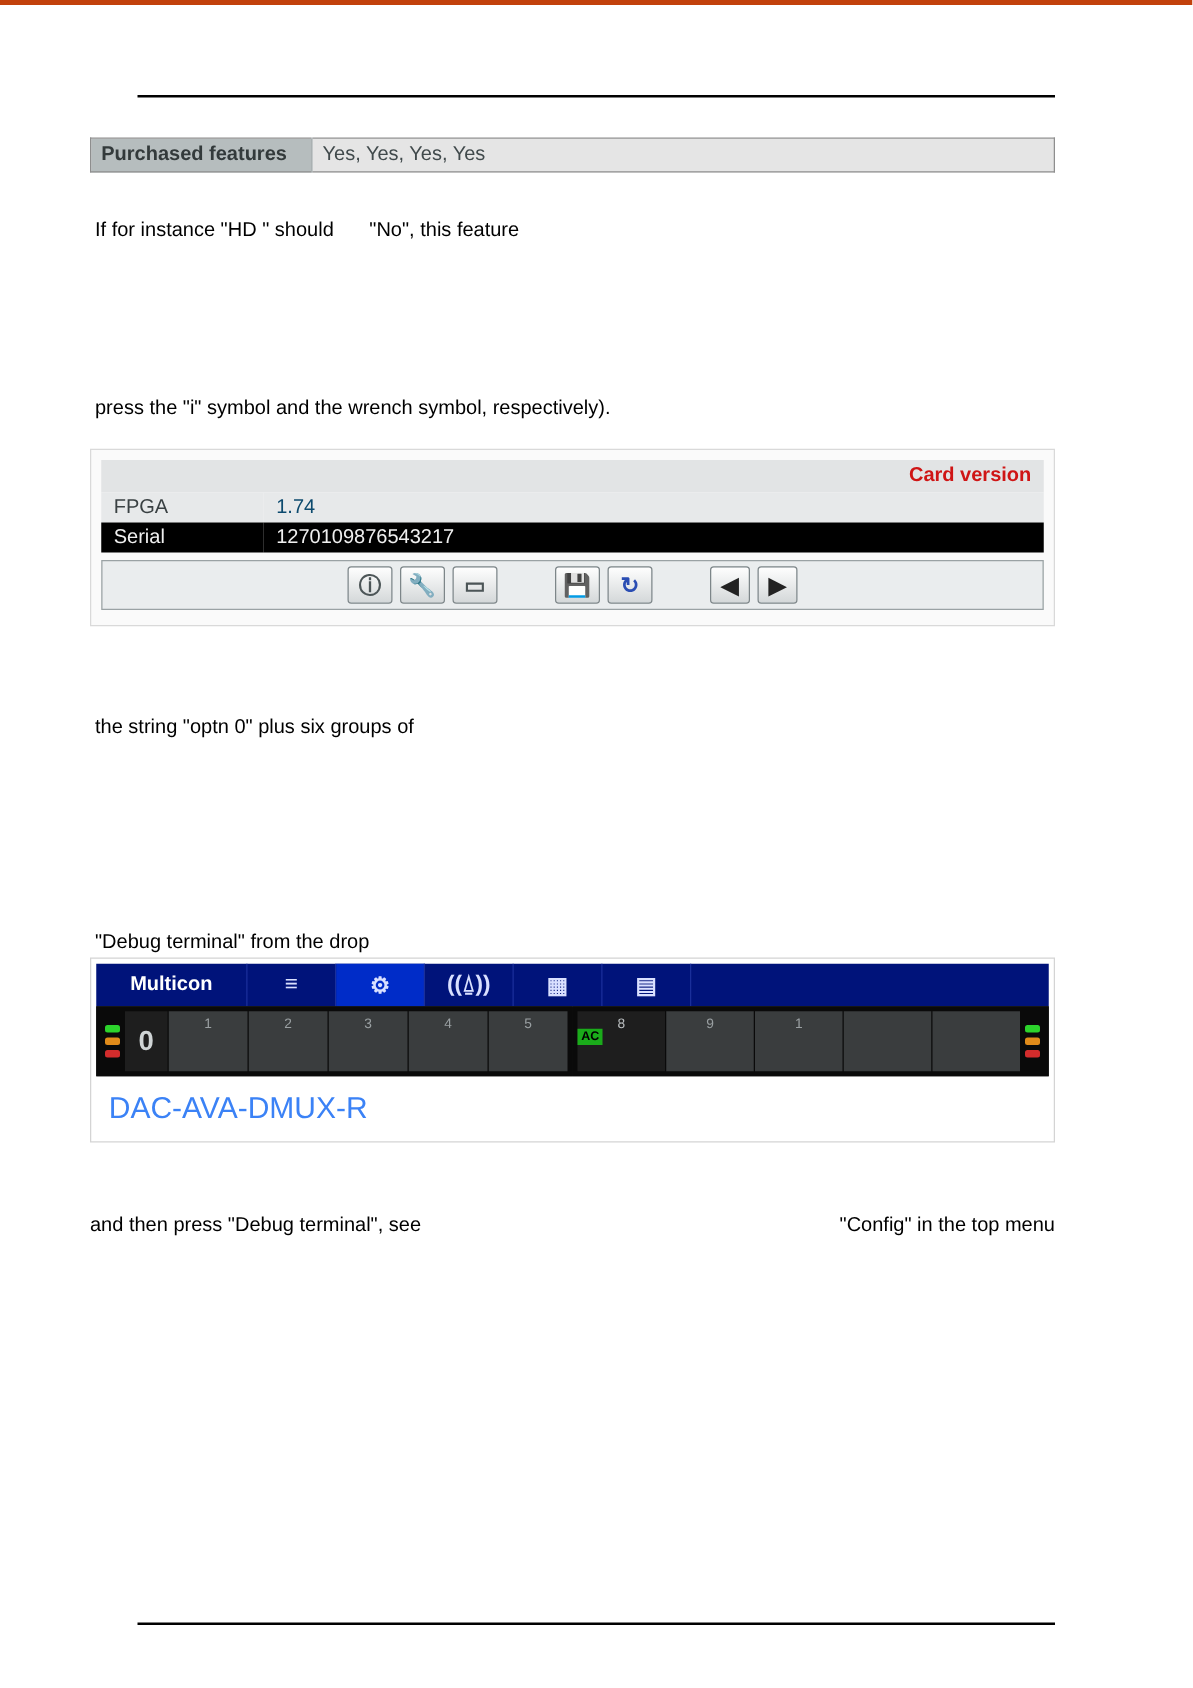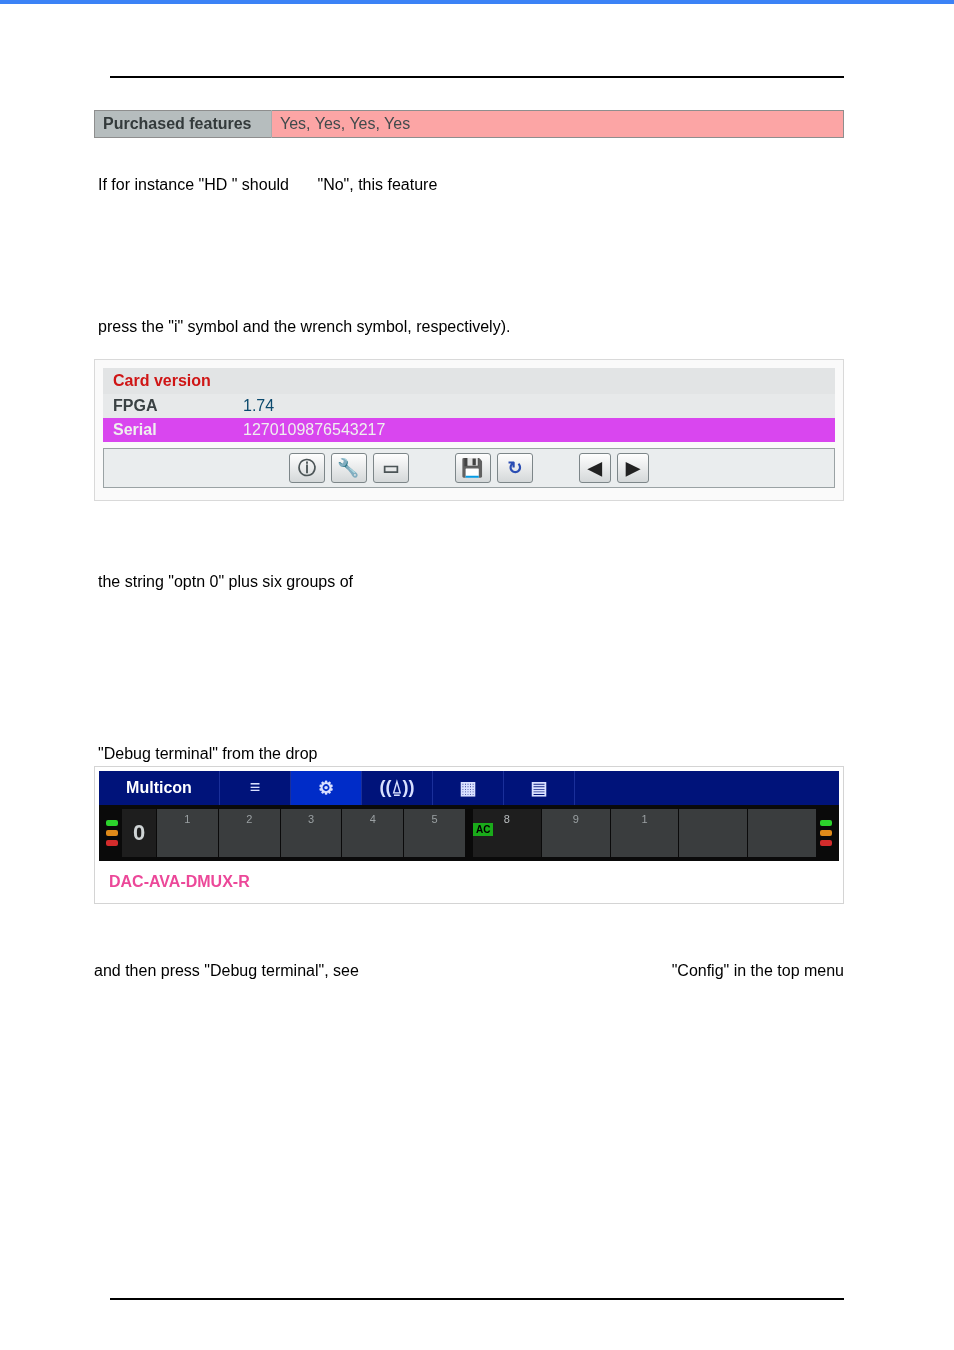"Purchased features" .page { border-top: 4px solid #3b82f6 -> 4px solid #c2410c; padding: 66px 110px 40px 94px -> 66px 110px 40px 72px }
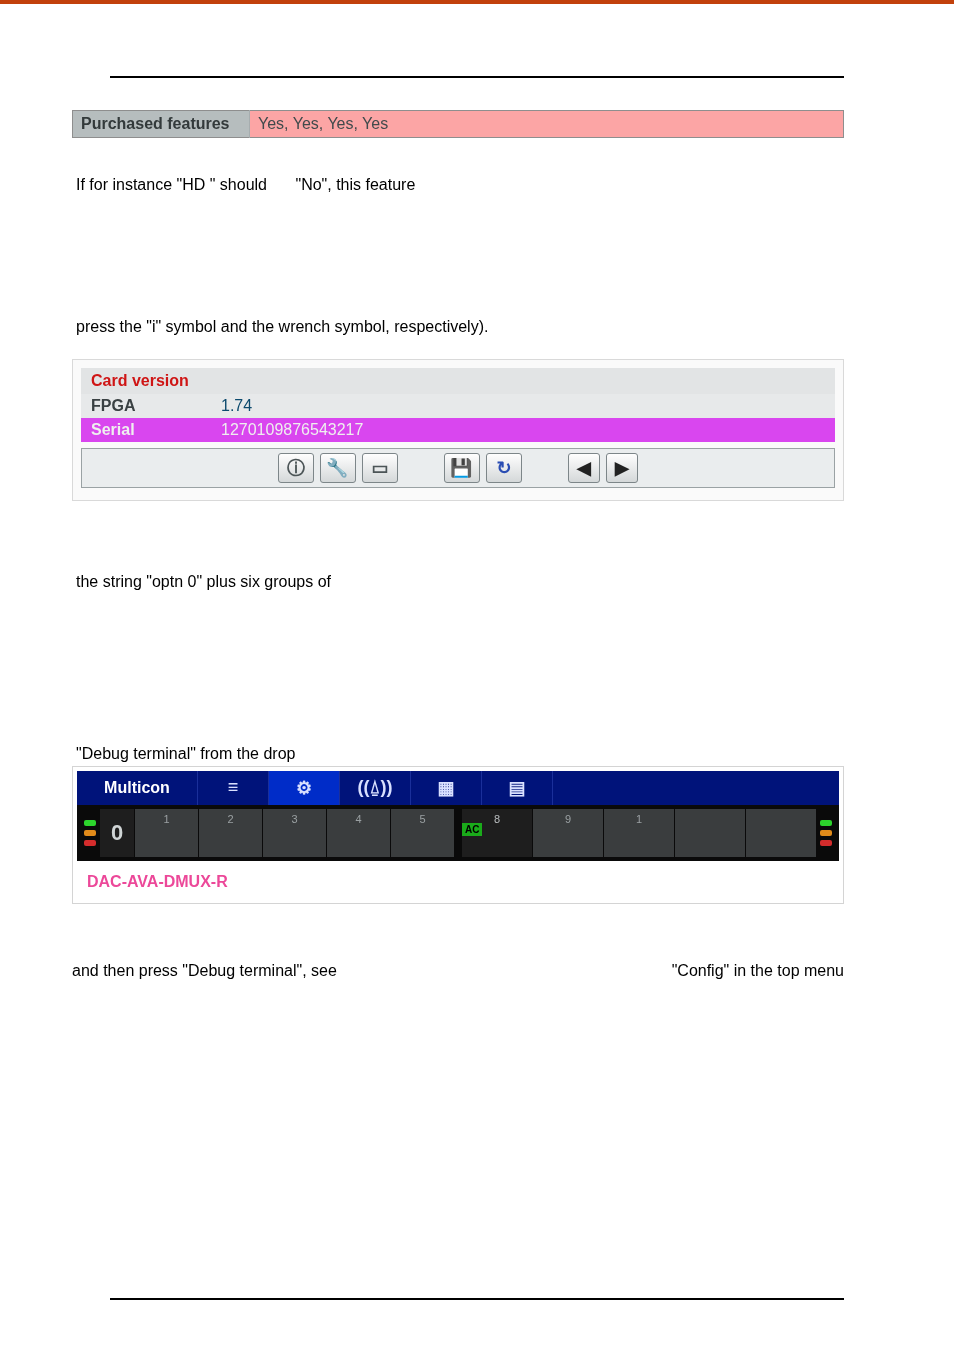"Yes, Yes, Yes, Yes" .tbl-feat td.value { background: #fca5a5 -> #e5e5e5 }
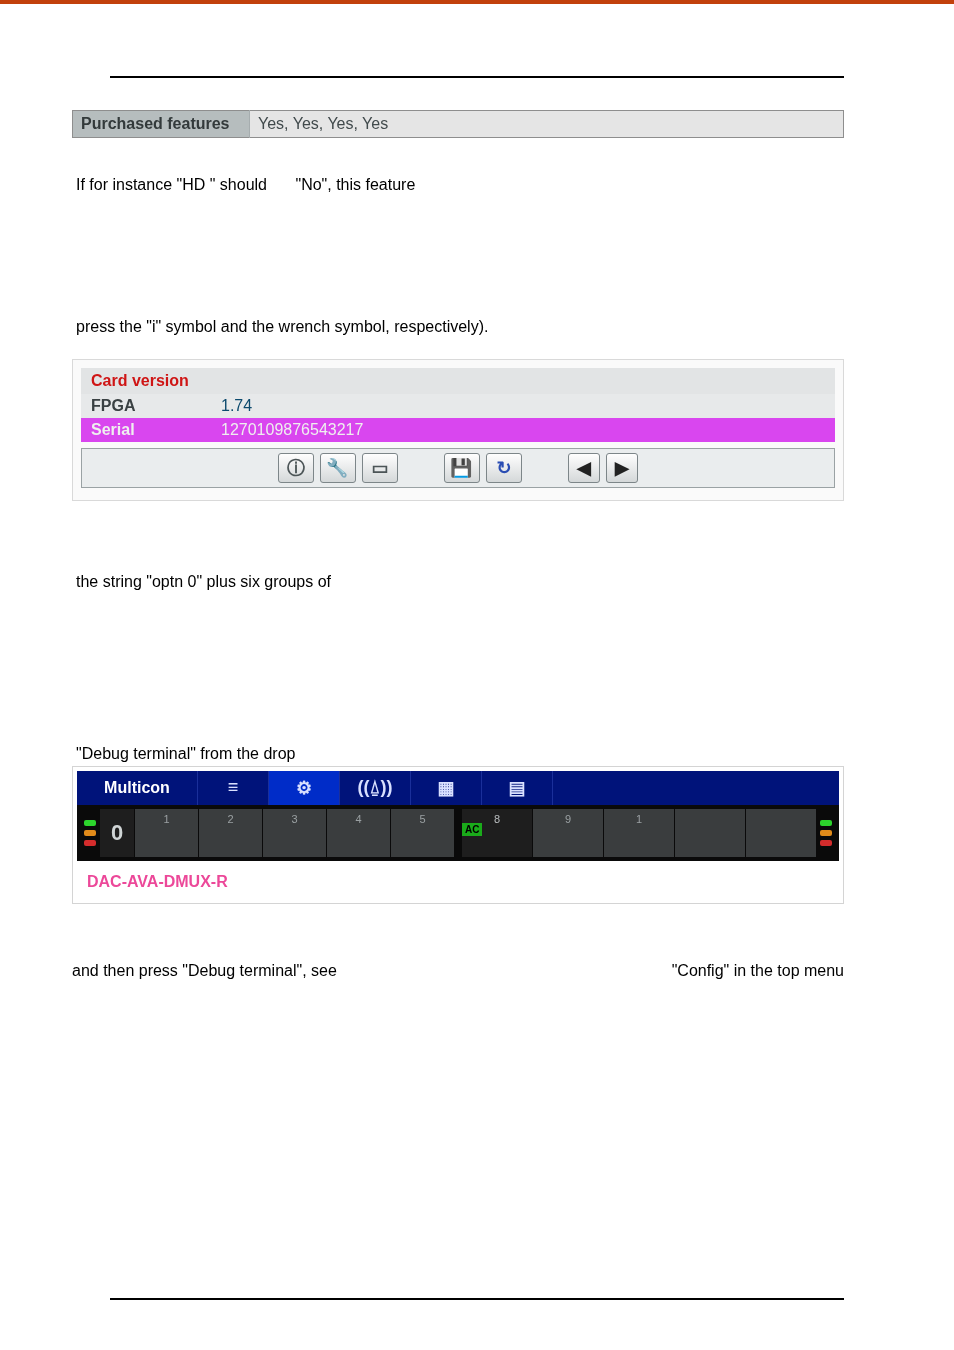"Card version" .tbl-card th { text-align: left -> right }
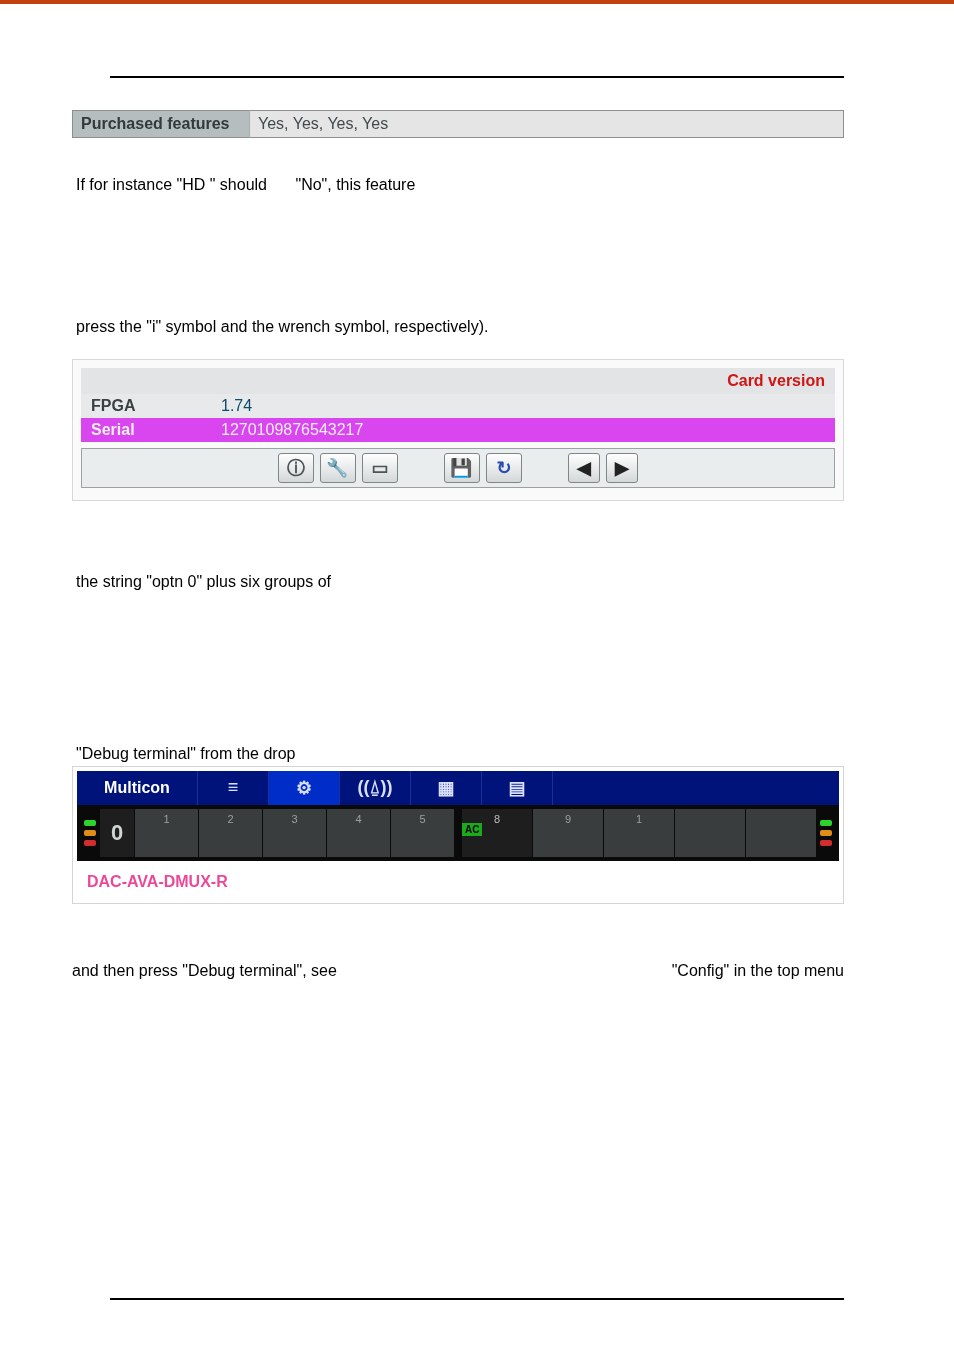"FPGA" .tbl-card td.key { font-weight: bold -> normal }
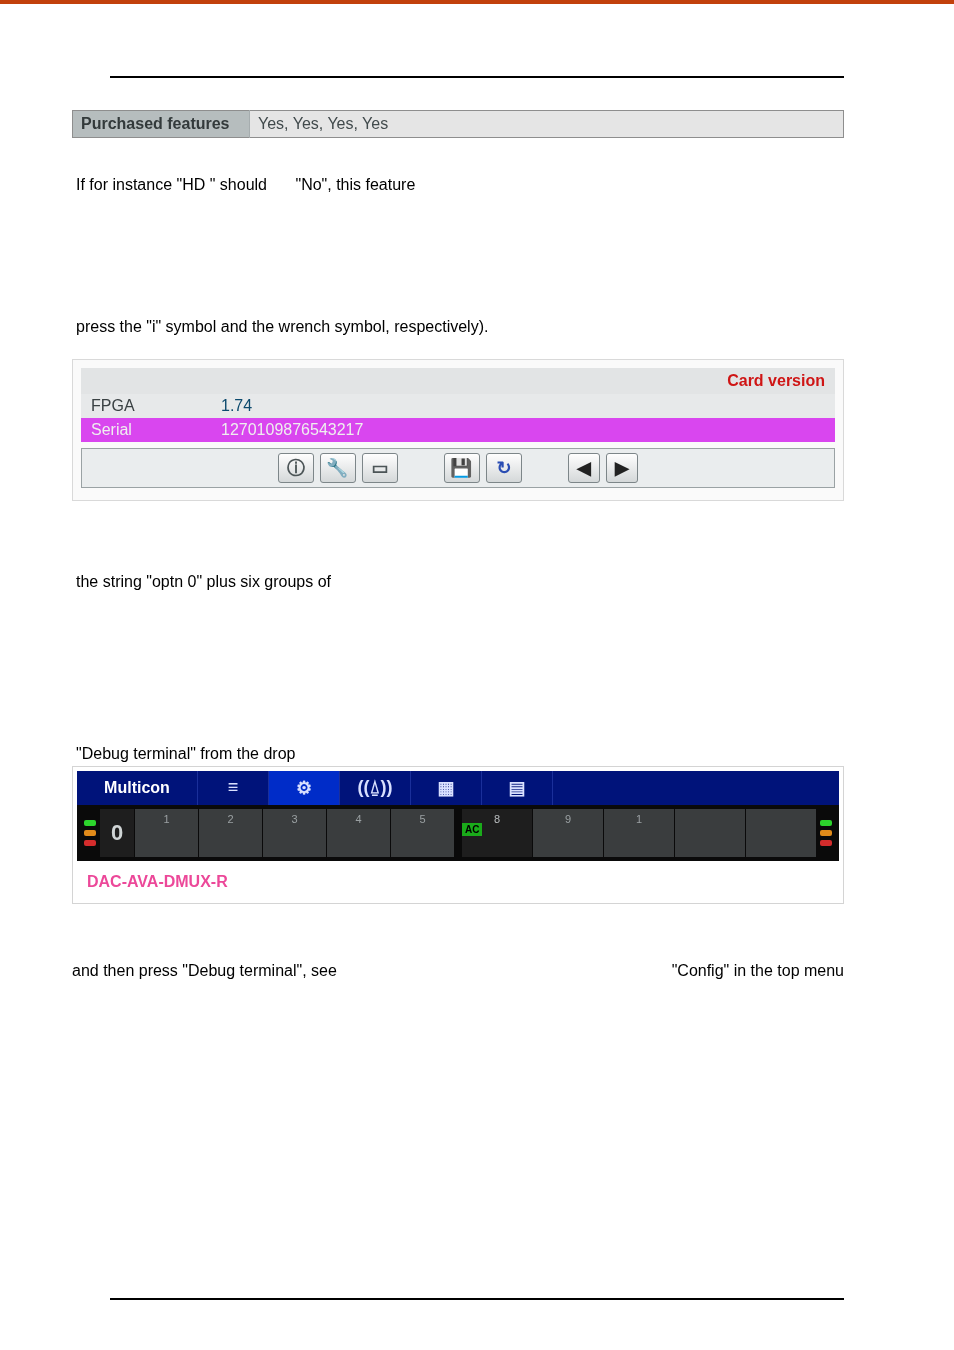"Serial" .tbl-card tr.serial { background: #d946ef -> #000000 }
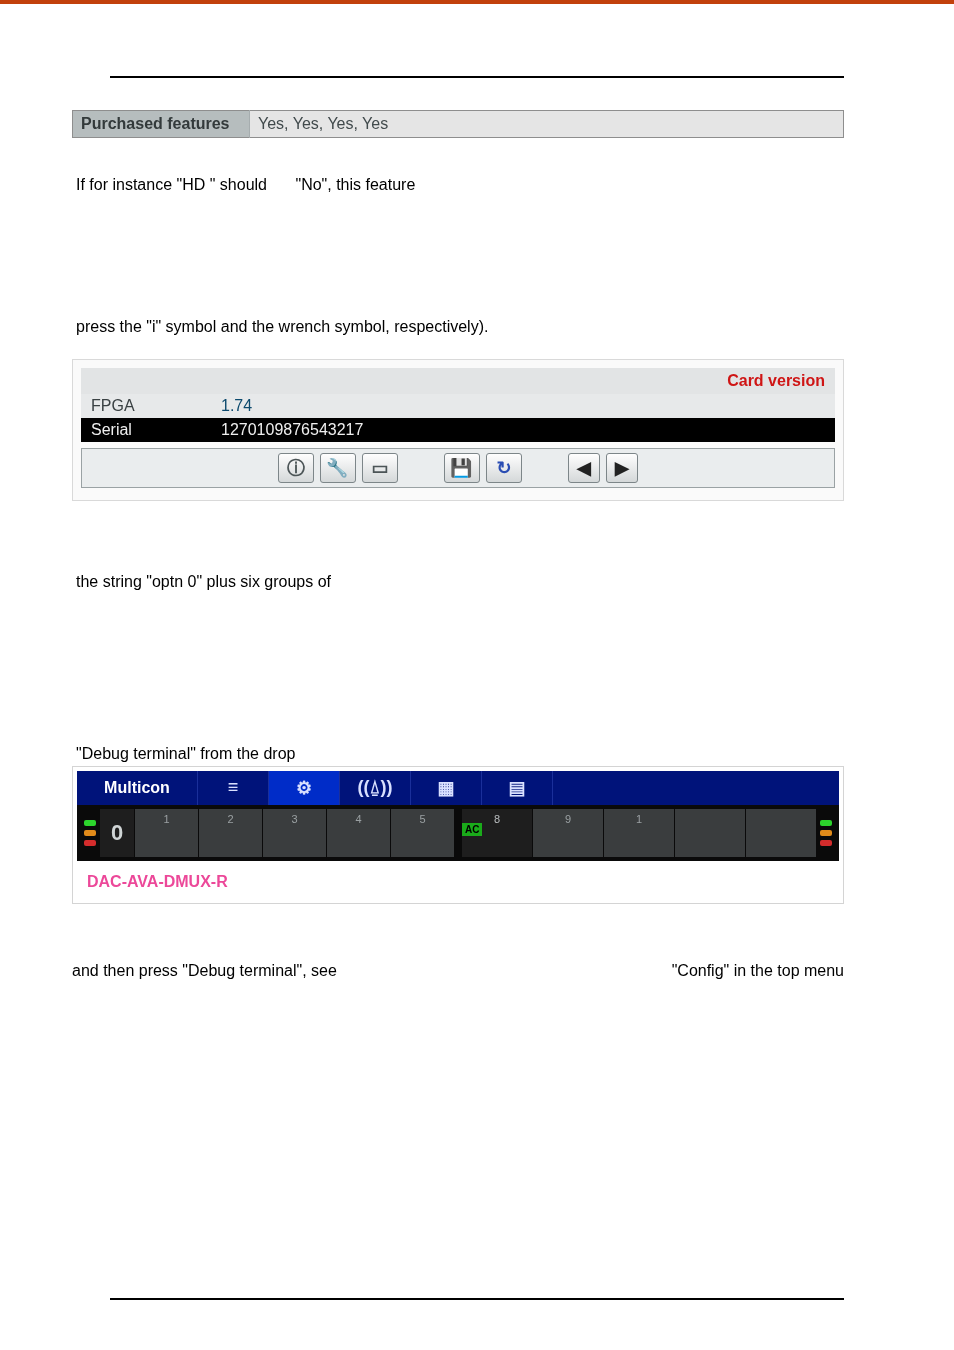"DAC-AVA-DMUX-R" .mc-label { color: #ec4899 -> #3b82f6; font-size: 16px -> 24px; font-weight: bold -> normal }
